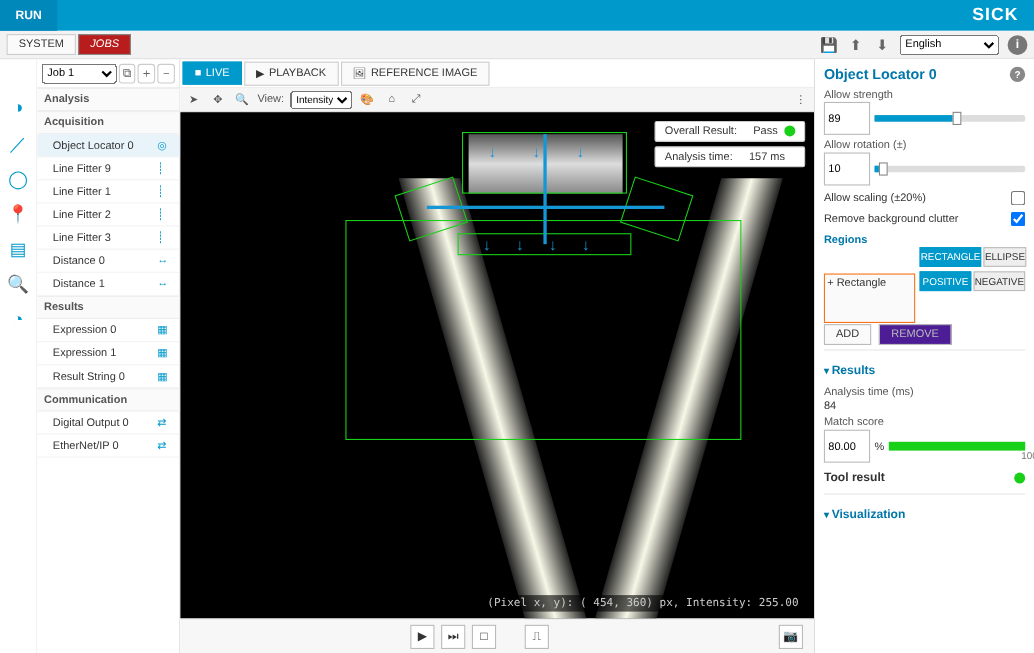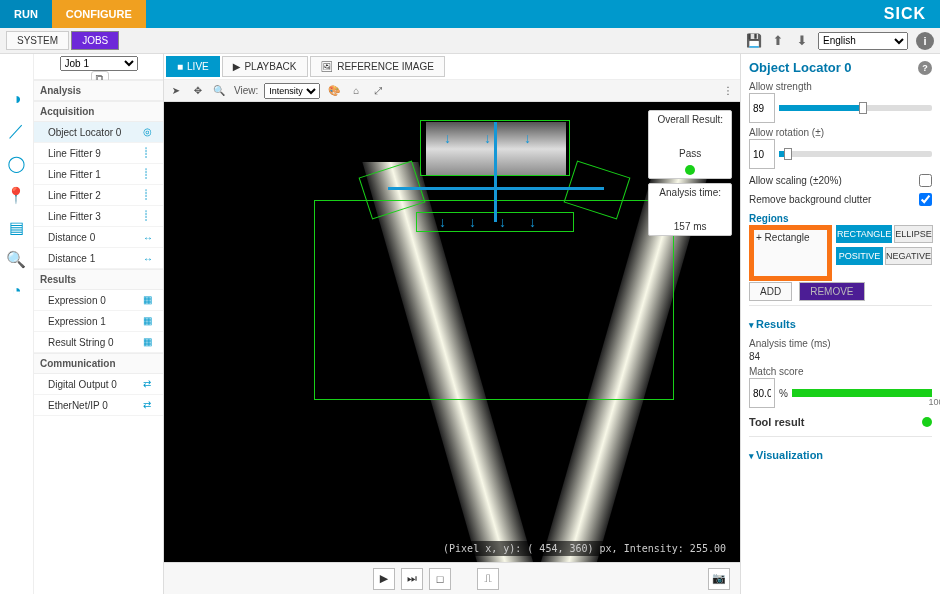"CONFIGURE" div.tb-btn { html: <div>CONFIGURE</div> -> none }
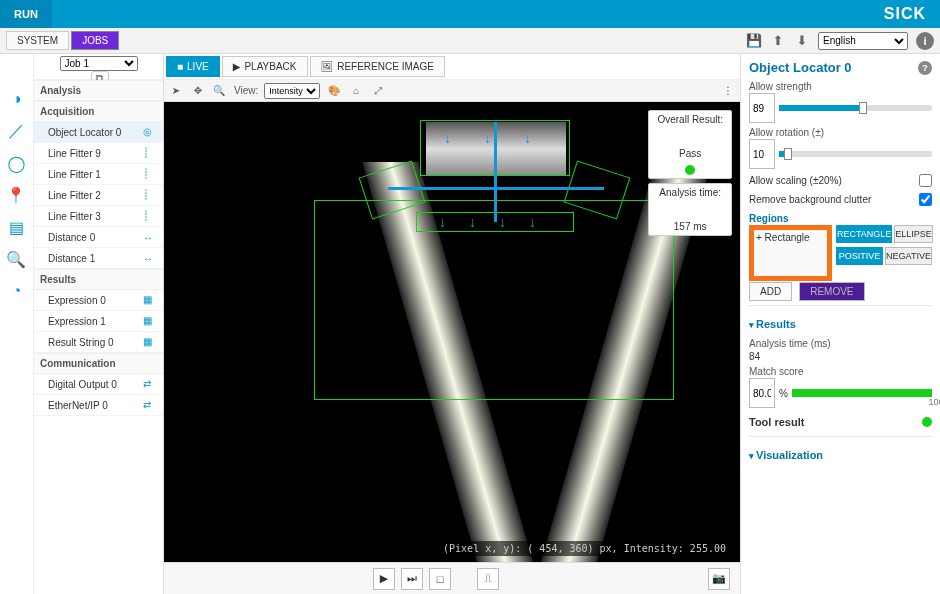"JOBS" .sb-tab.active { background: #6d28d9 -> #b91c1c; font-style: none -> italic }
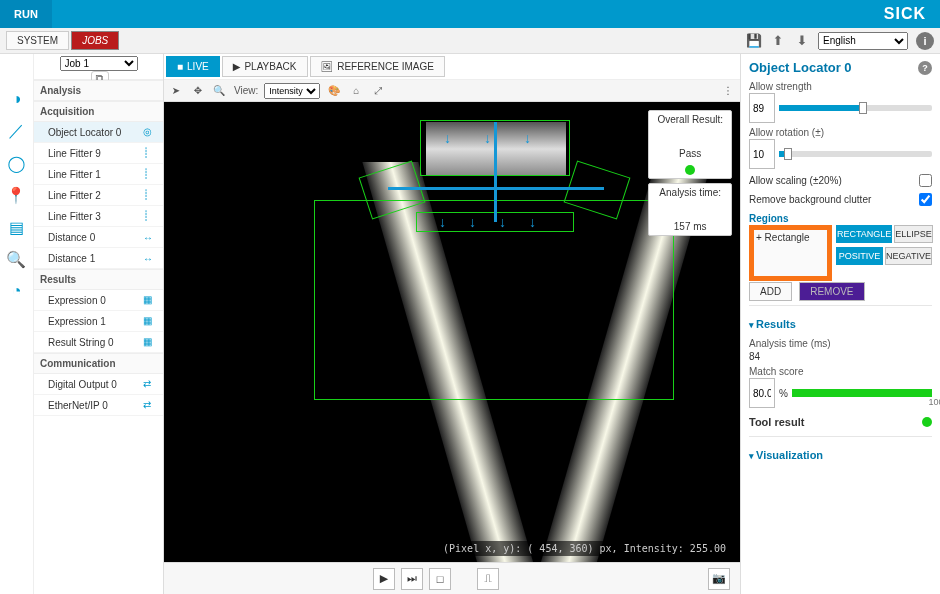"Job 1" .jobbar { flex-direction: column -> none }
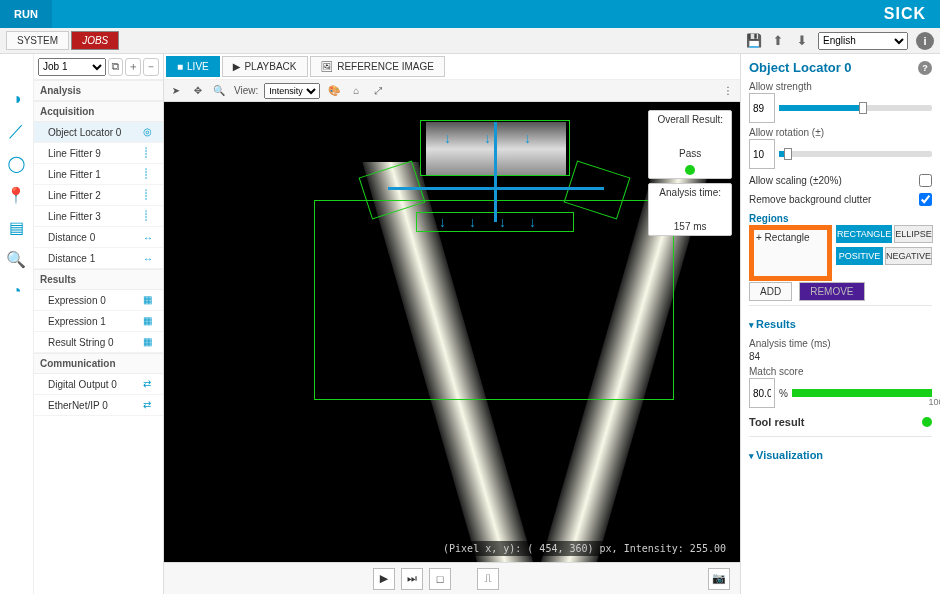"89" .rp-num { width: 26px -> 42px }
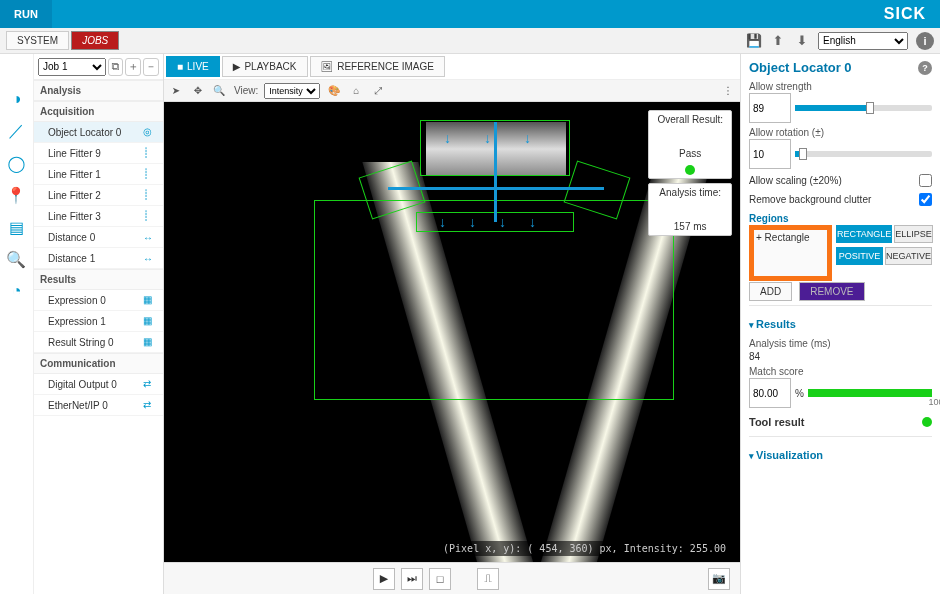"Overall Result:" .scard { align-items: center -> none; flex-direction: column -> none }
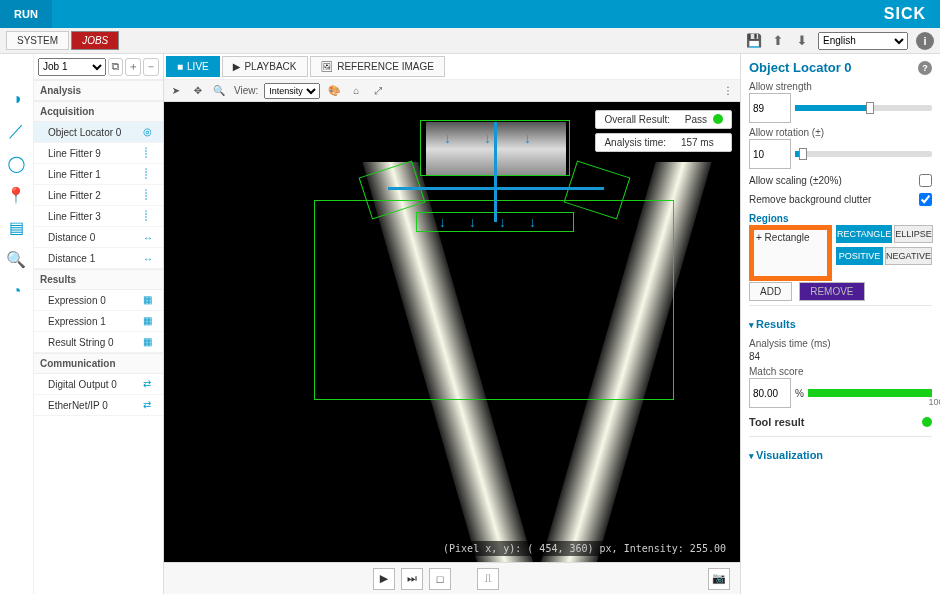"+ Rectangle" .reg-box { border: 5px solid #f97316 -> 1px solid #f97316; height: 56px -> 45px; margin-top: none -> 24px }
